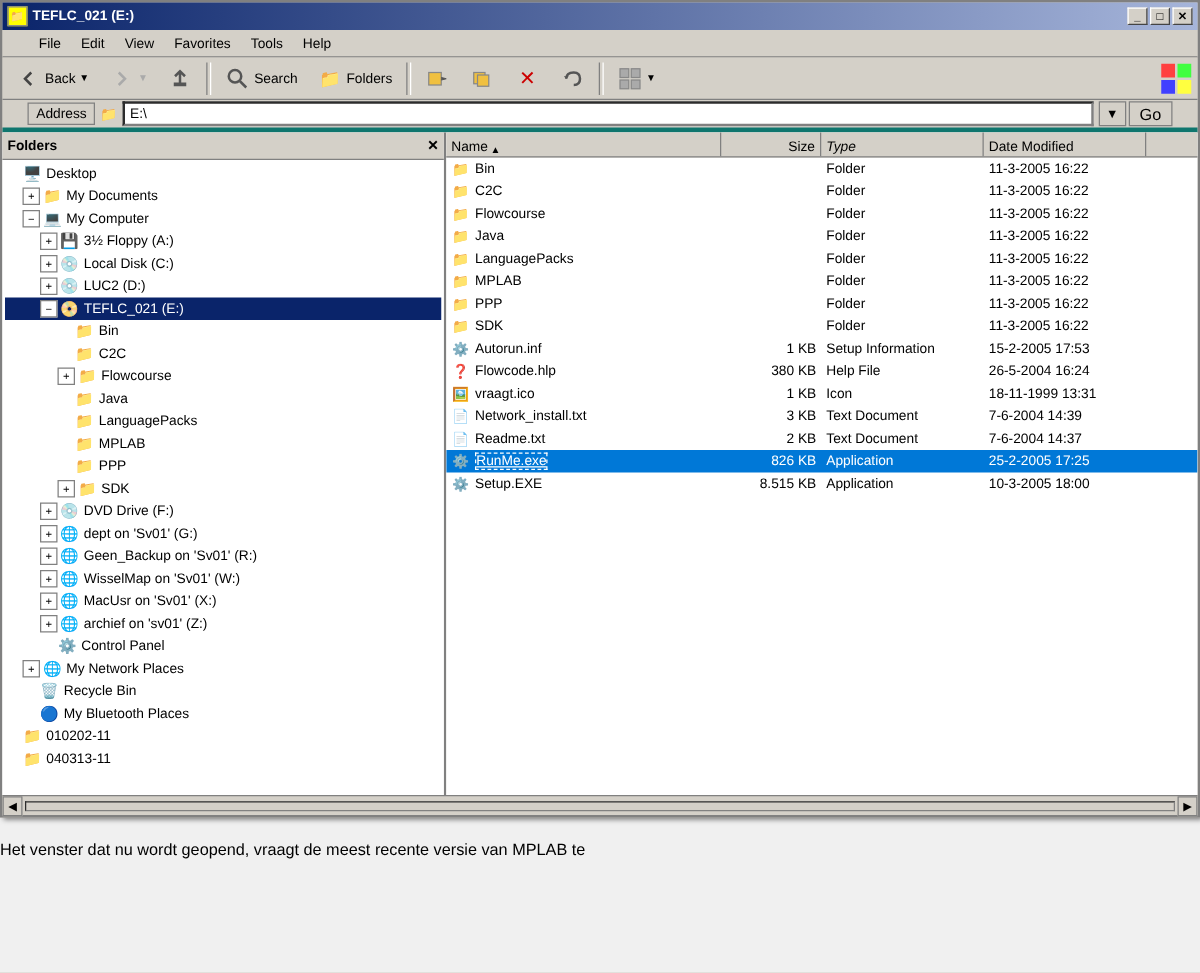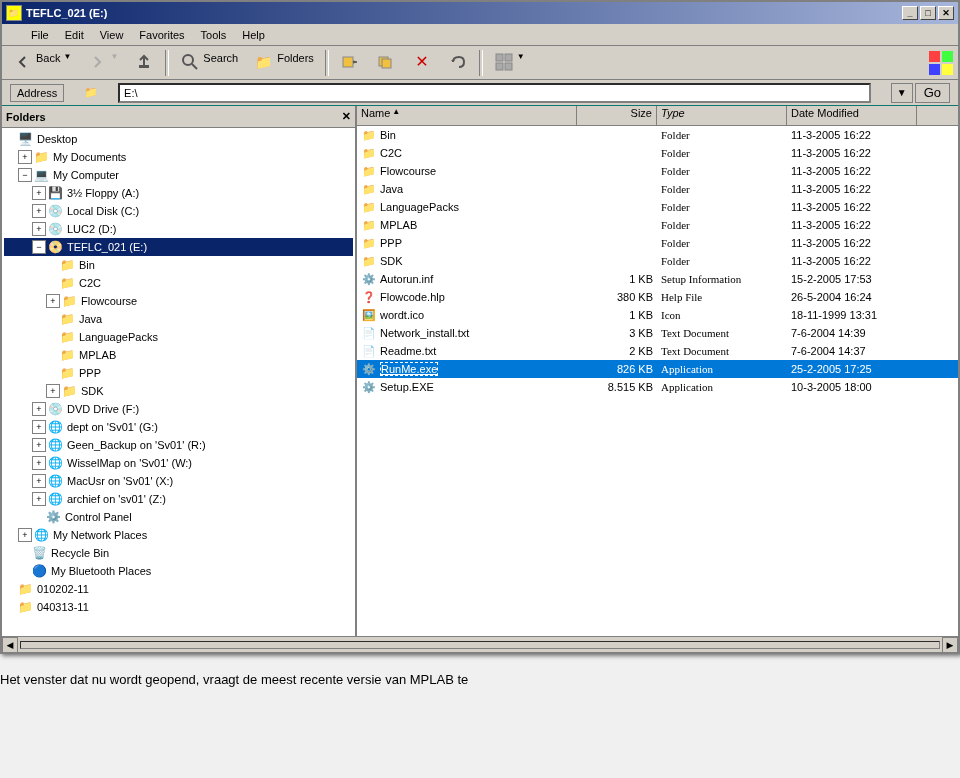"Back" .tb-btn { align-items: flex-start -> center }
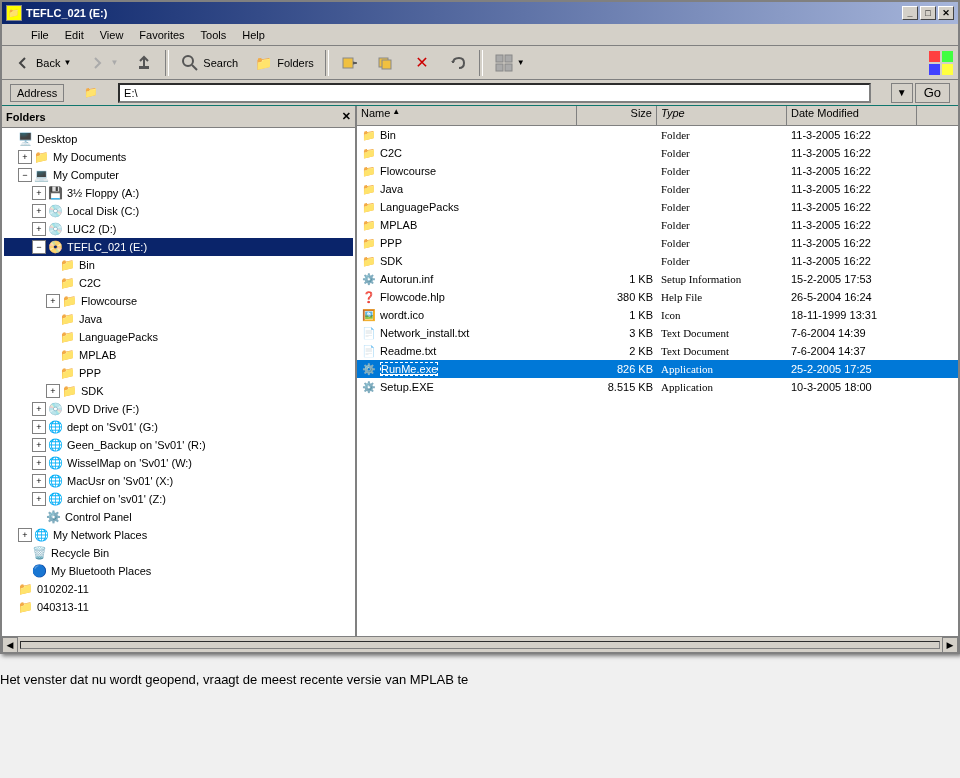"Address" .address-bar { border-bottom: 1px solid #0f766e -> 4px solid #0f766e; gap: 20px -> 4px; padding: 2px 8px -> 2px 20px }
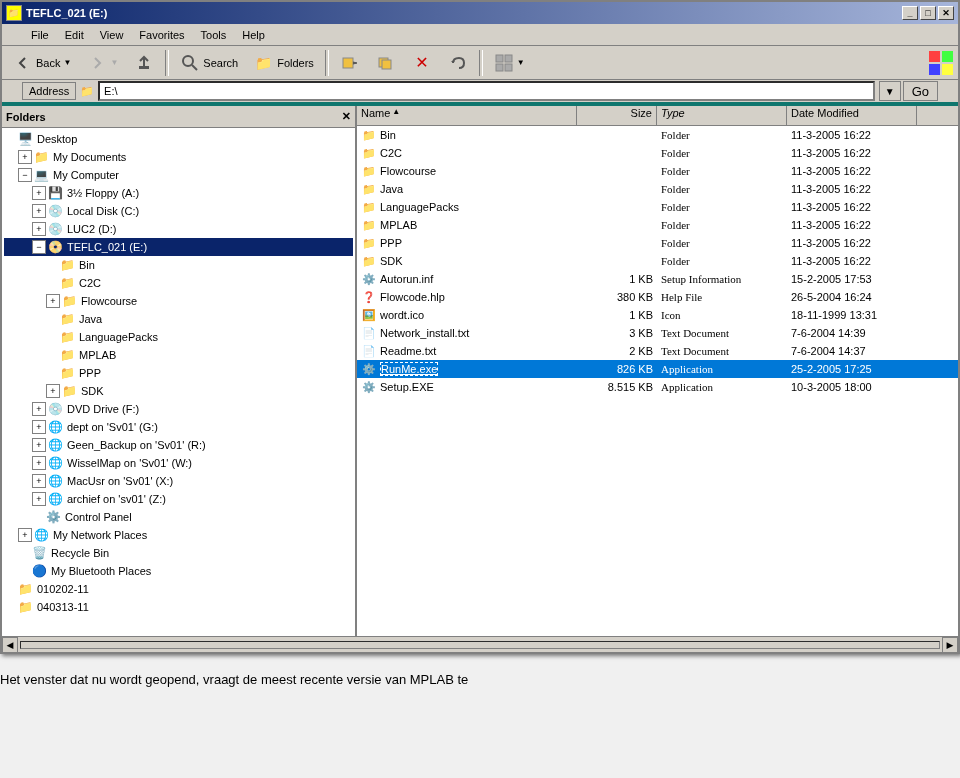"Name" .col-header { align-items: flex-start -> flex-end }
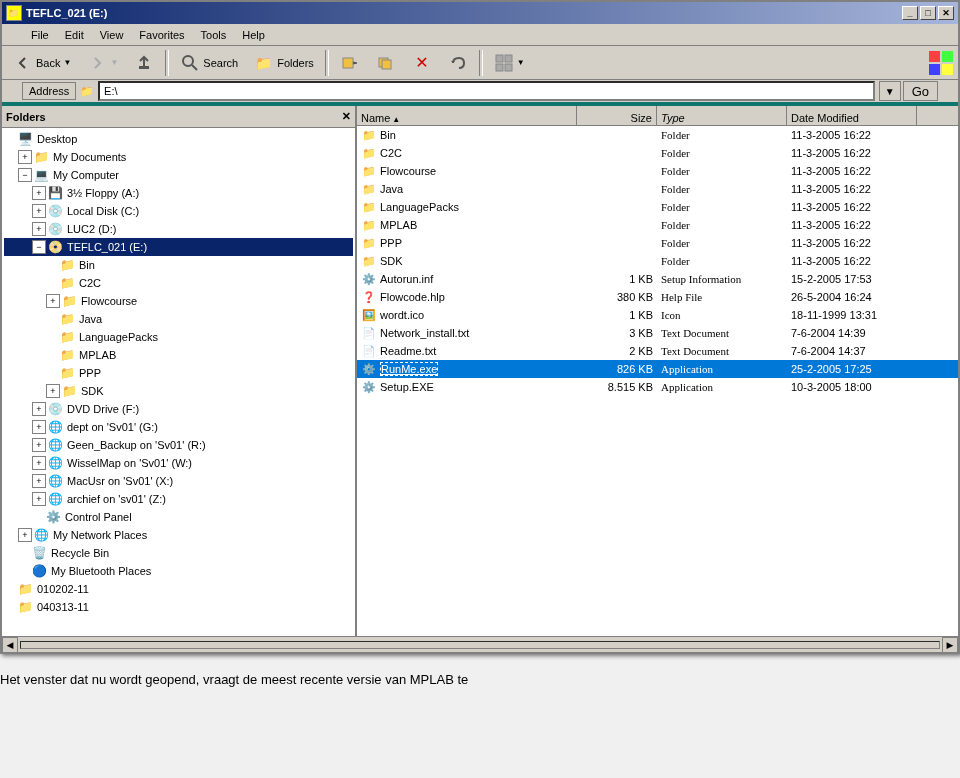"Folder" .fc-type { font-family: Liberation Serif, serif -> none }
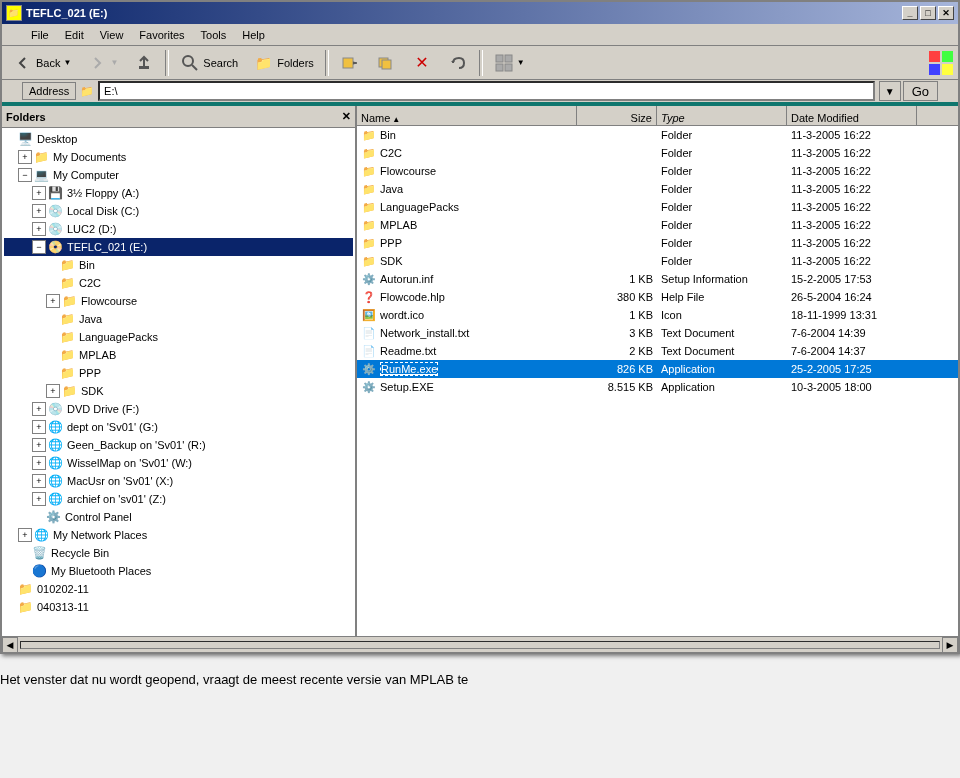"wordt.ico" span { text: wordt.ico -> vraagt.ico }
